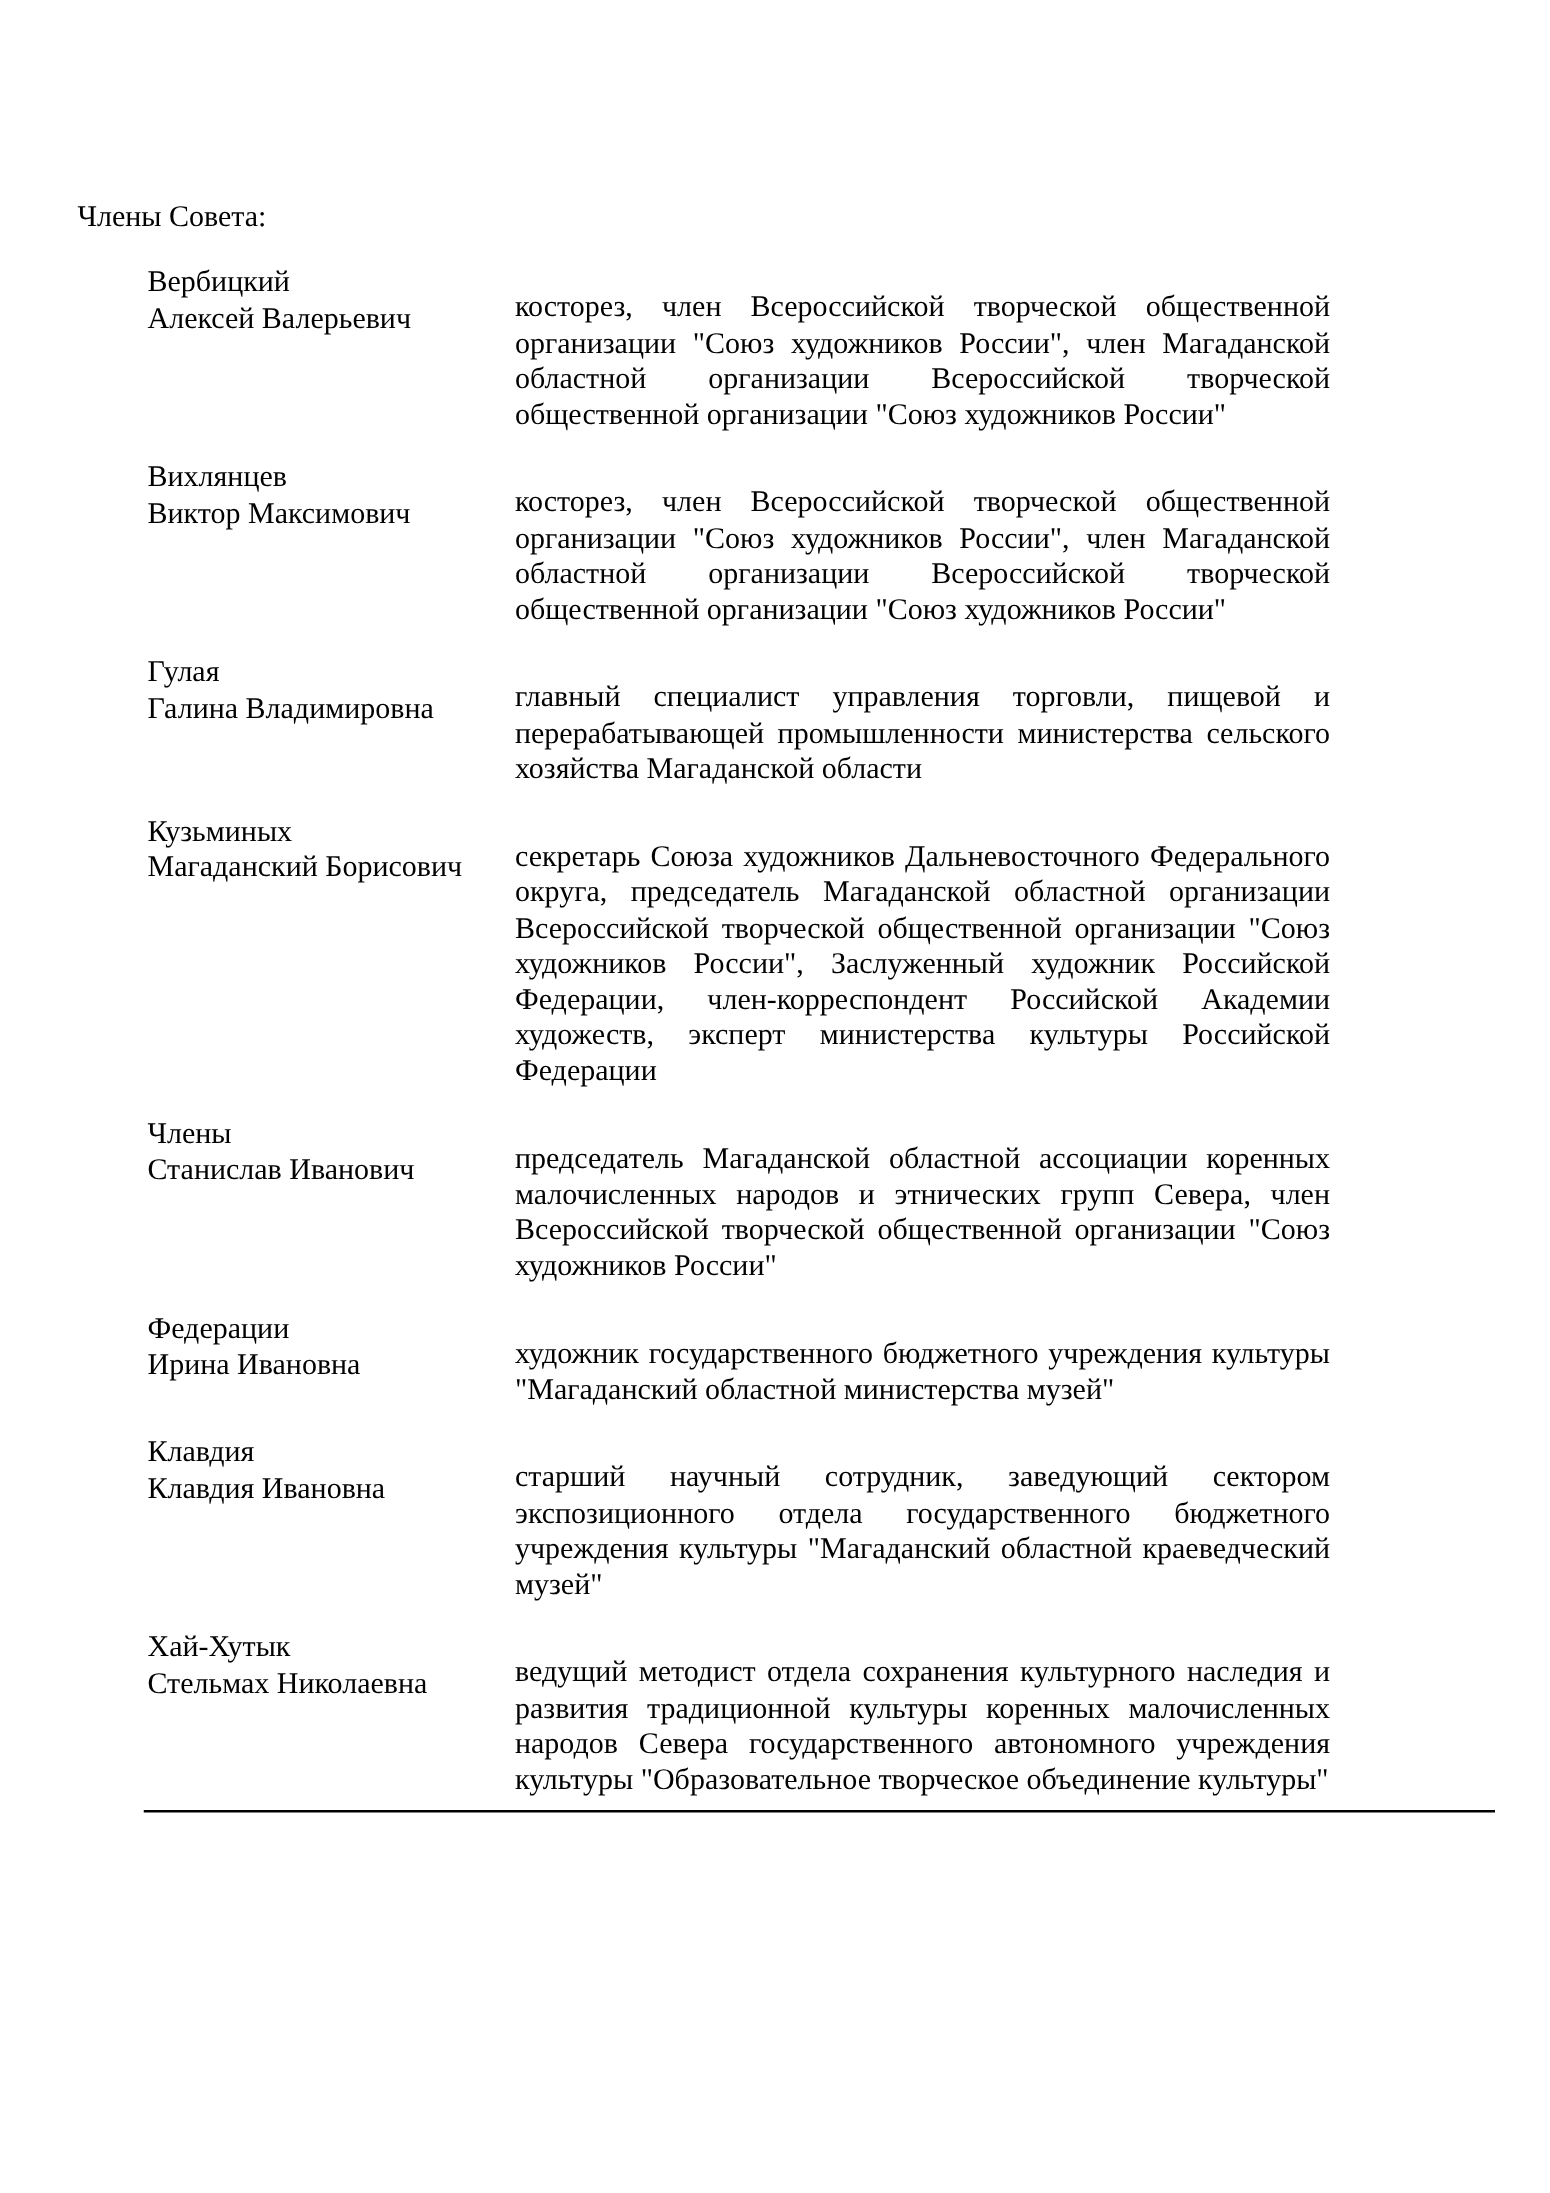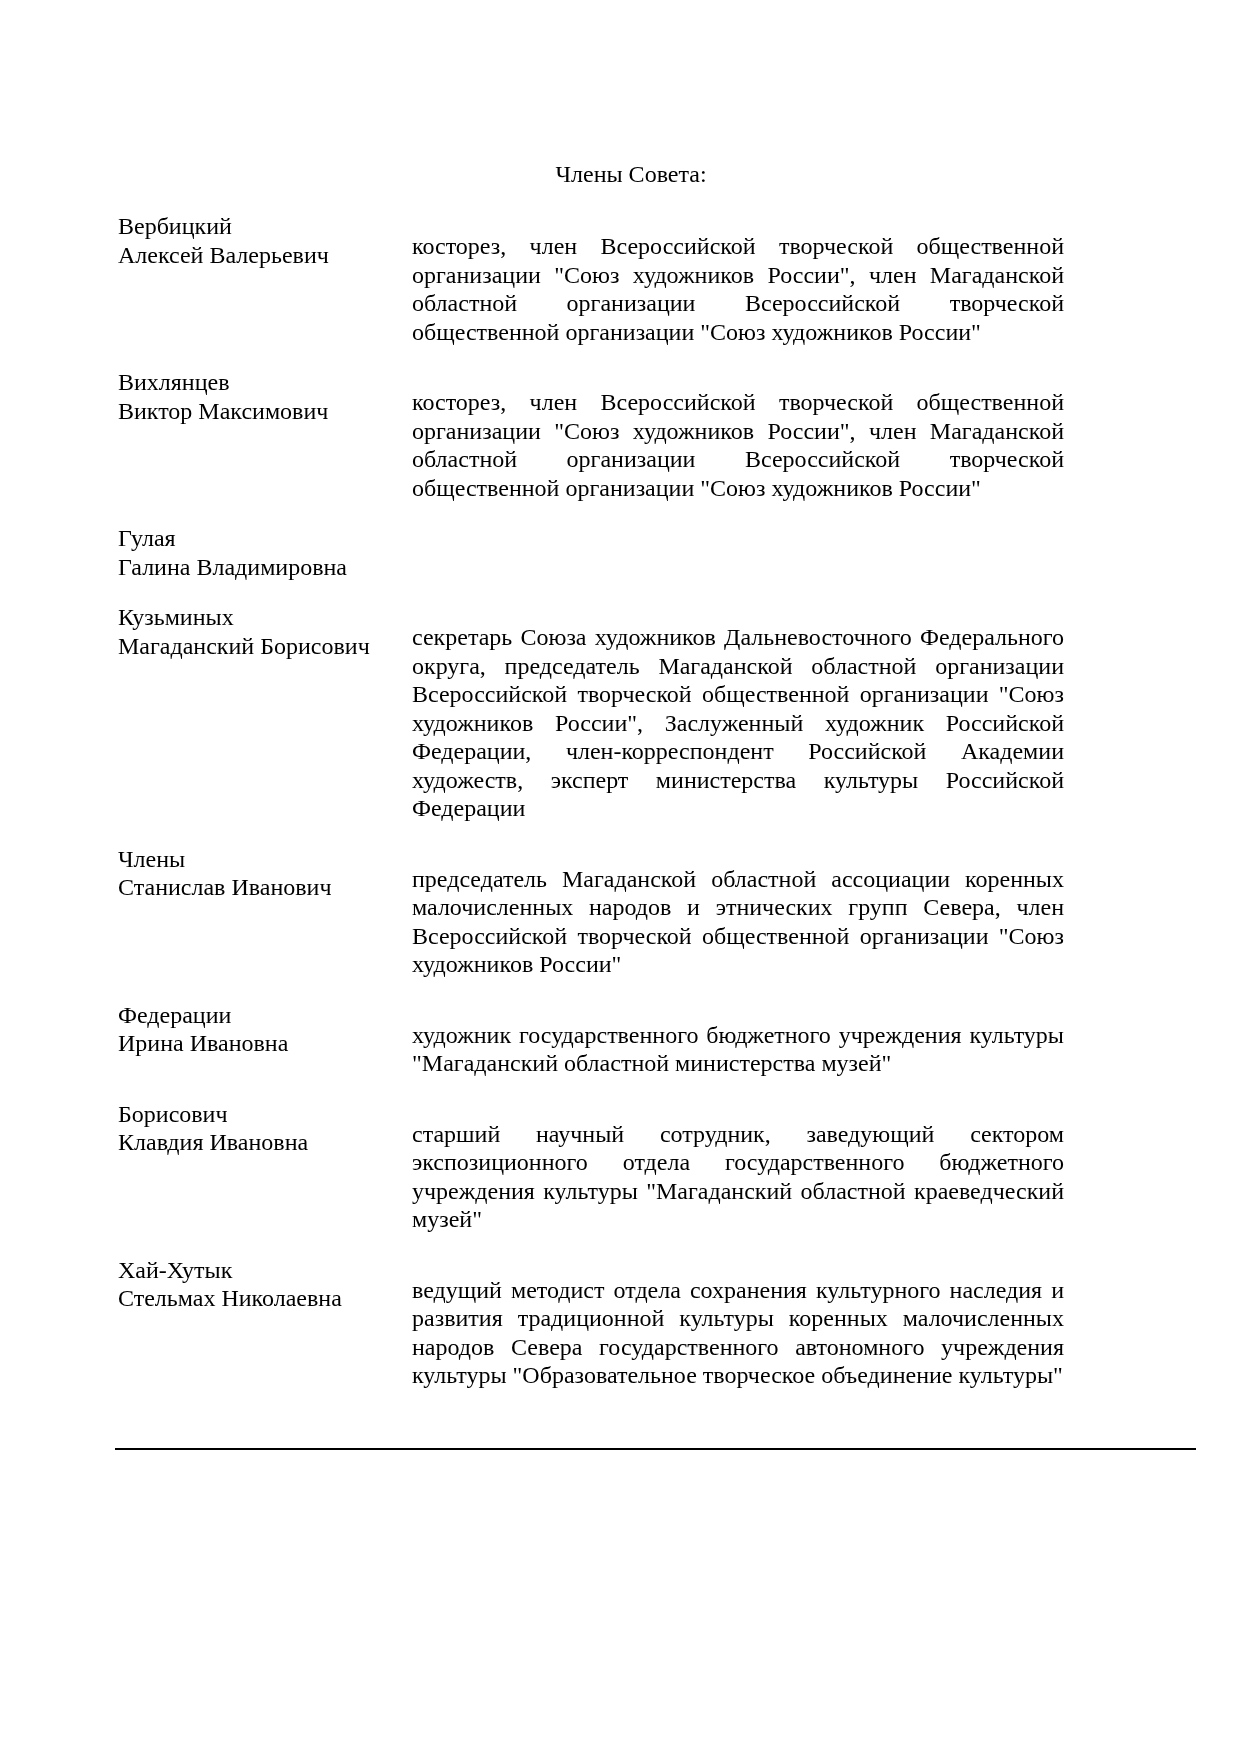"Члены Совета:" .heading { padding-left: 22px -> 62px; text-align: center -> none }
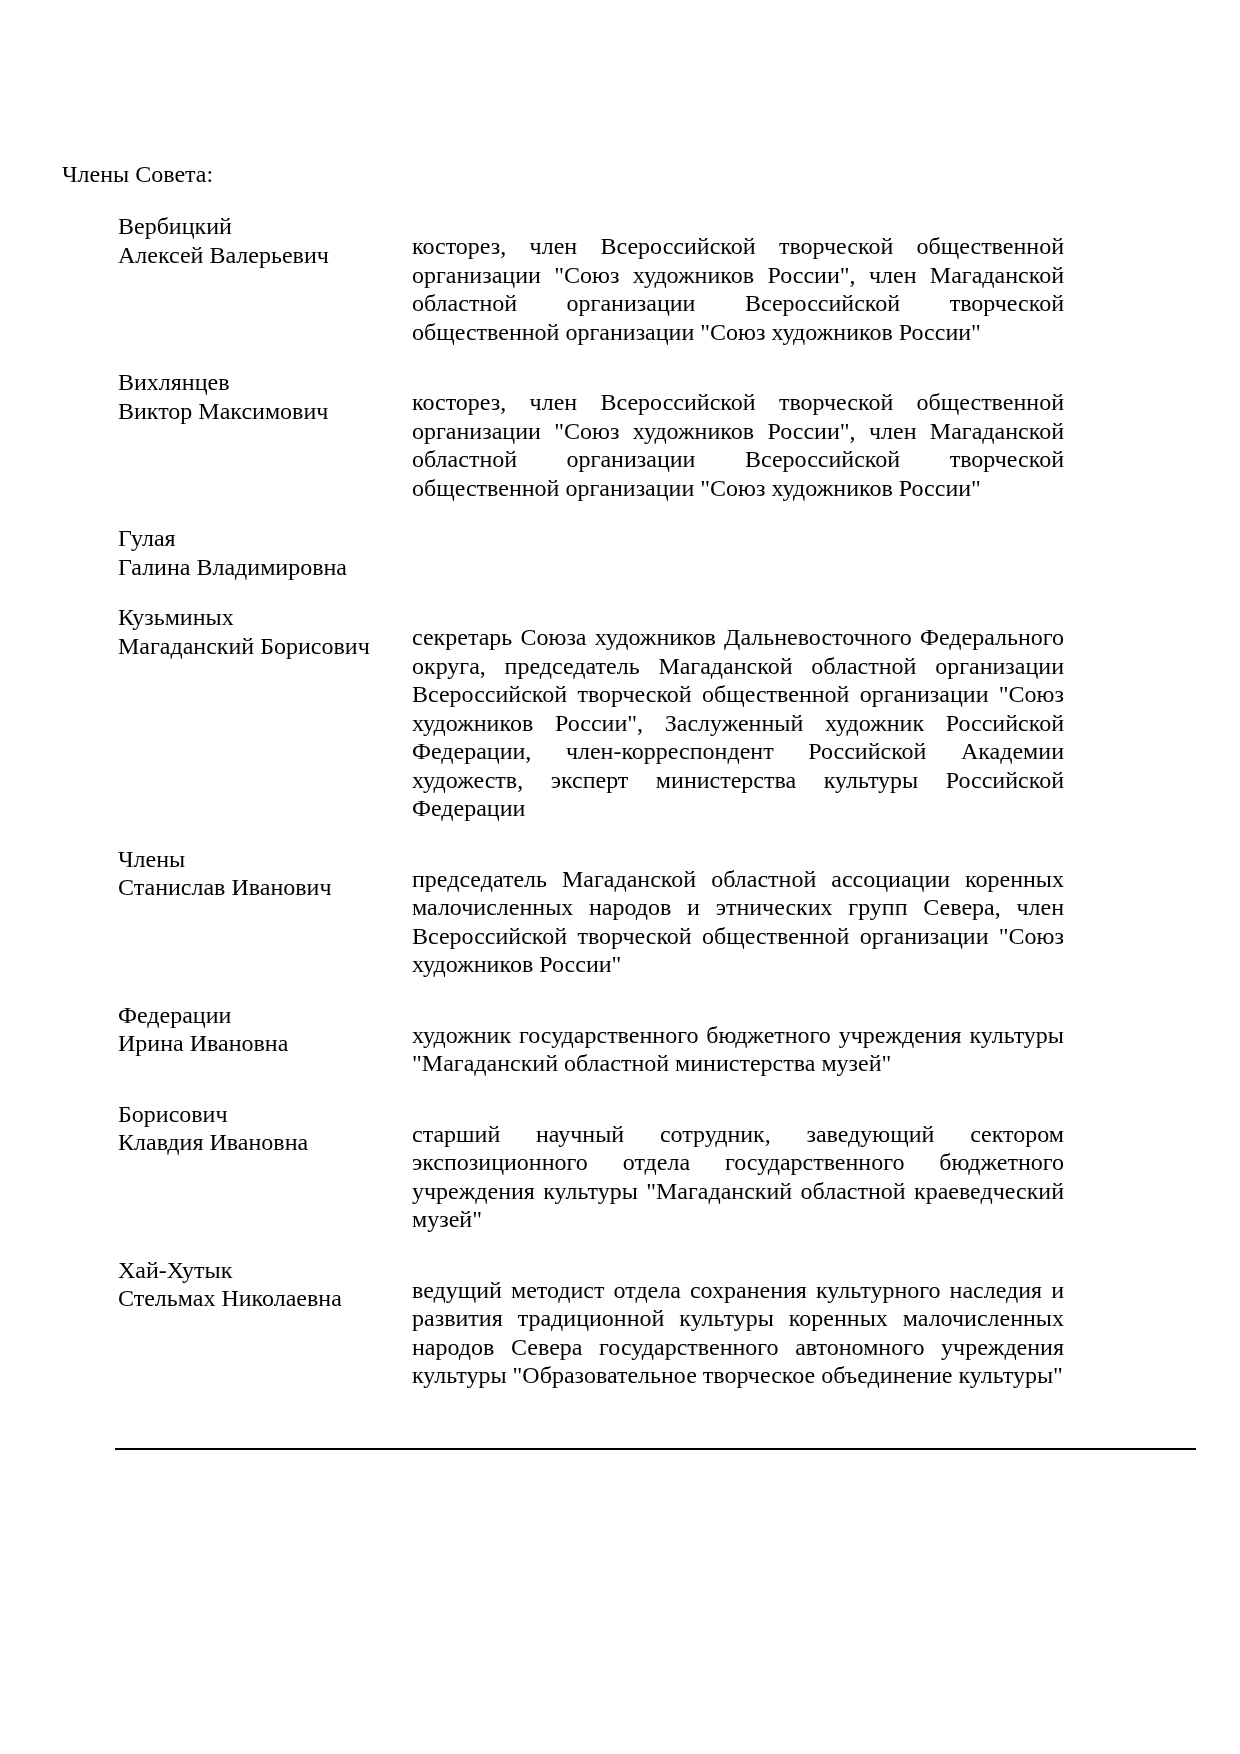"главный специалист управления торговли," div.desc { html: none -> <div>главный специалист управления торговли, пищевой и перерабатывающей промышленности министерства сельского хозяйства Магаданской области</div> }
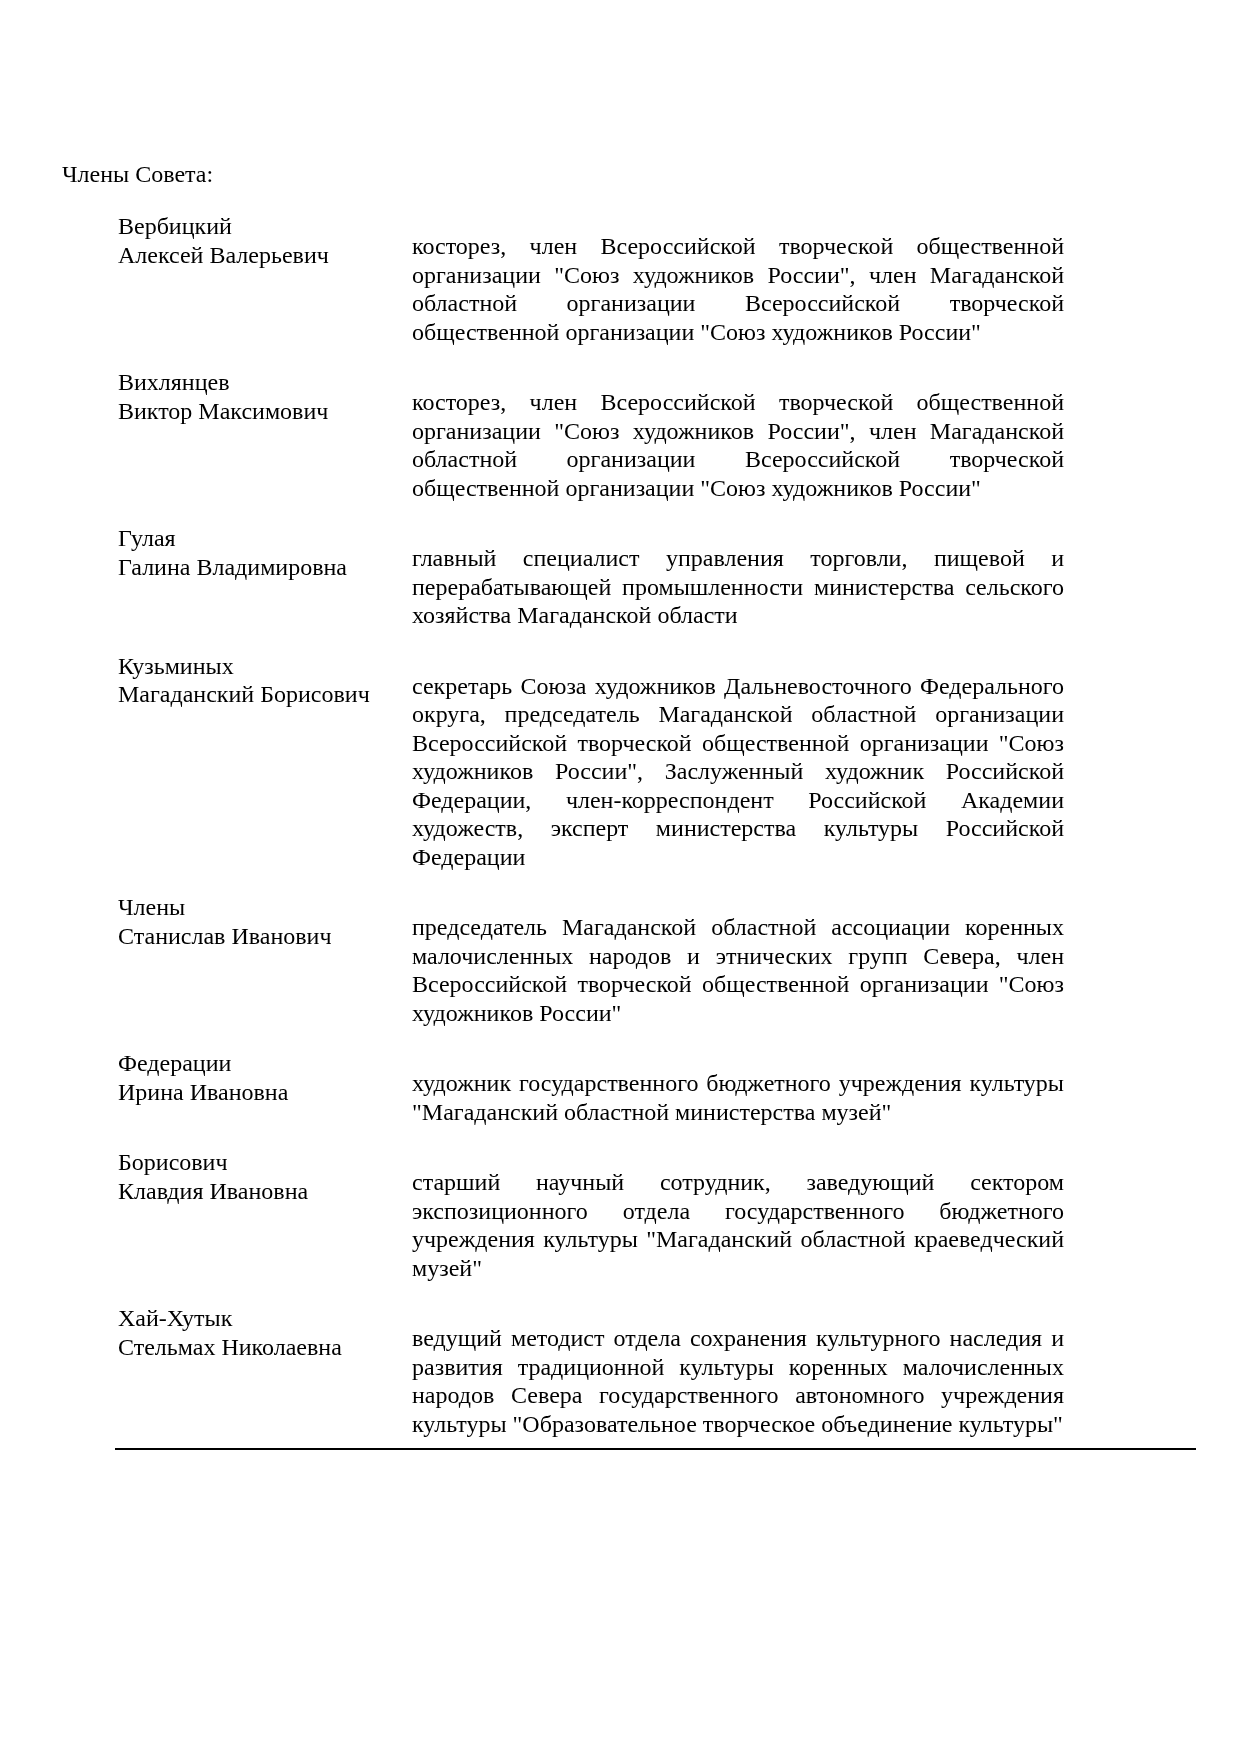"Борисович" span { text: Борисович -> Клавдия }
